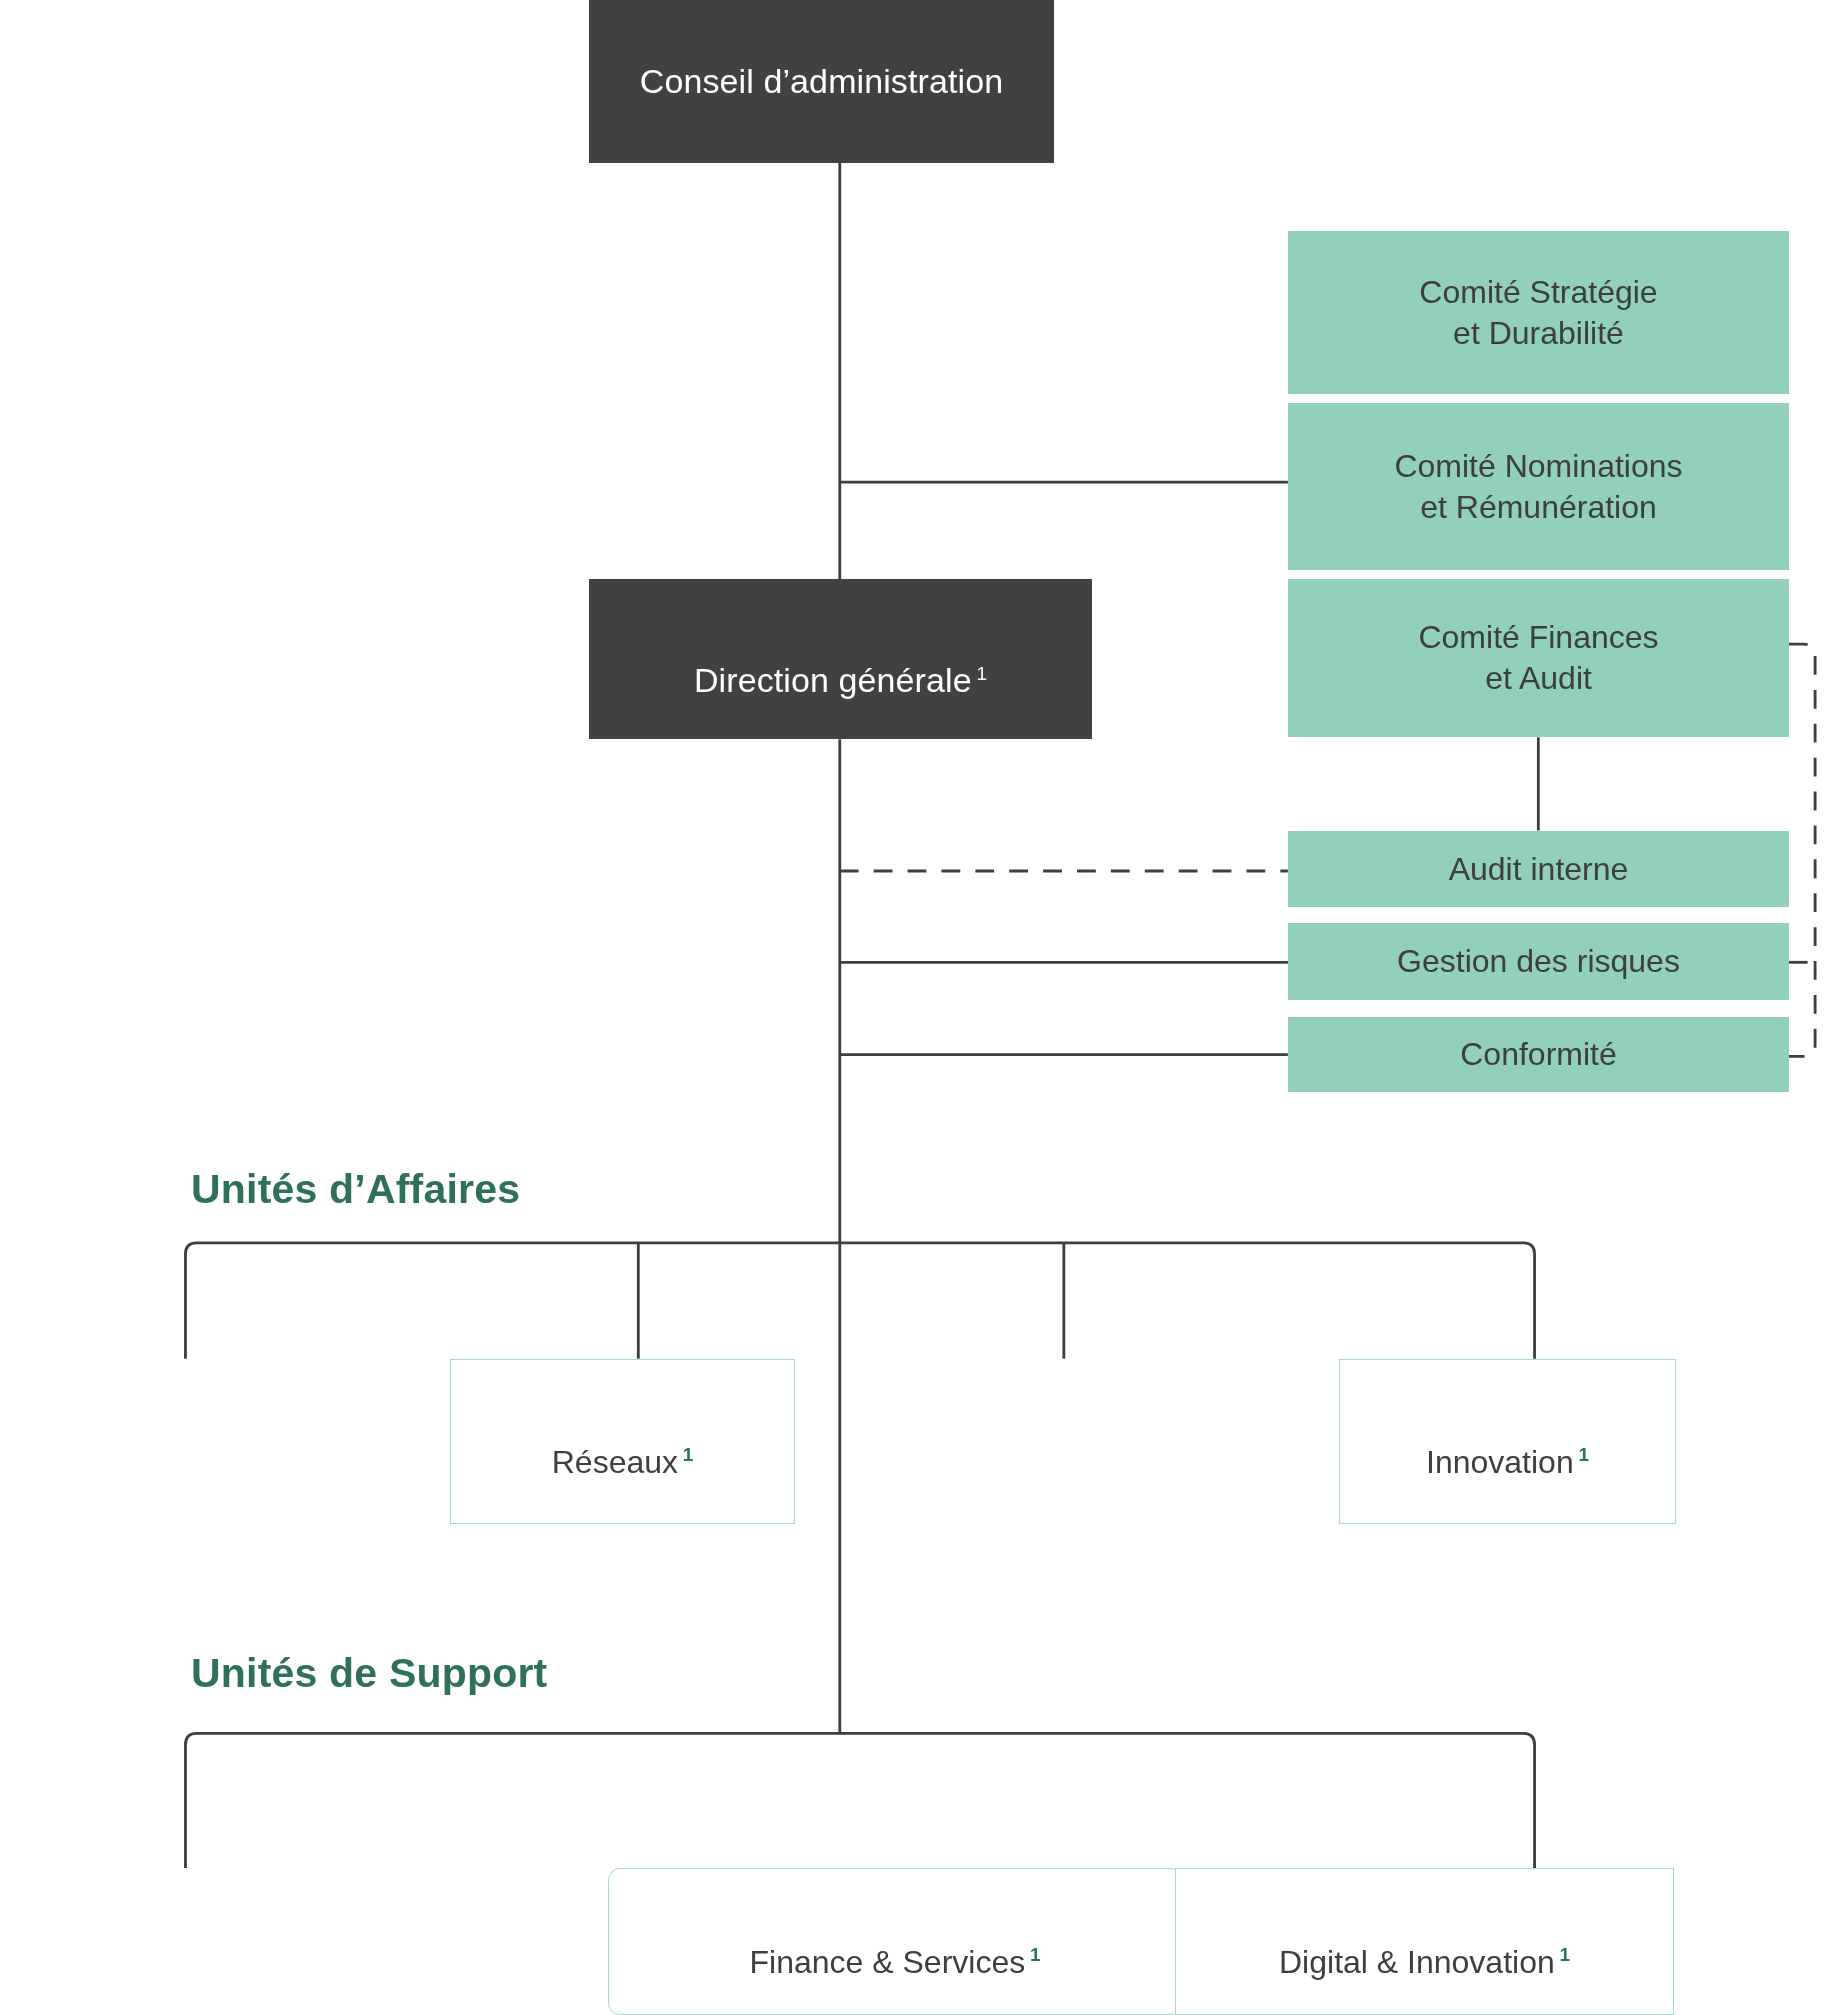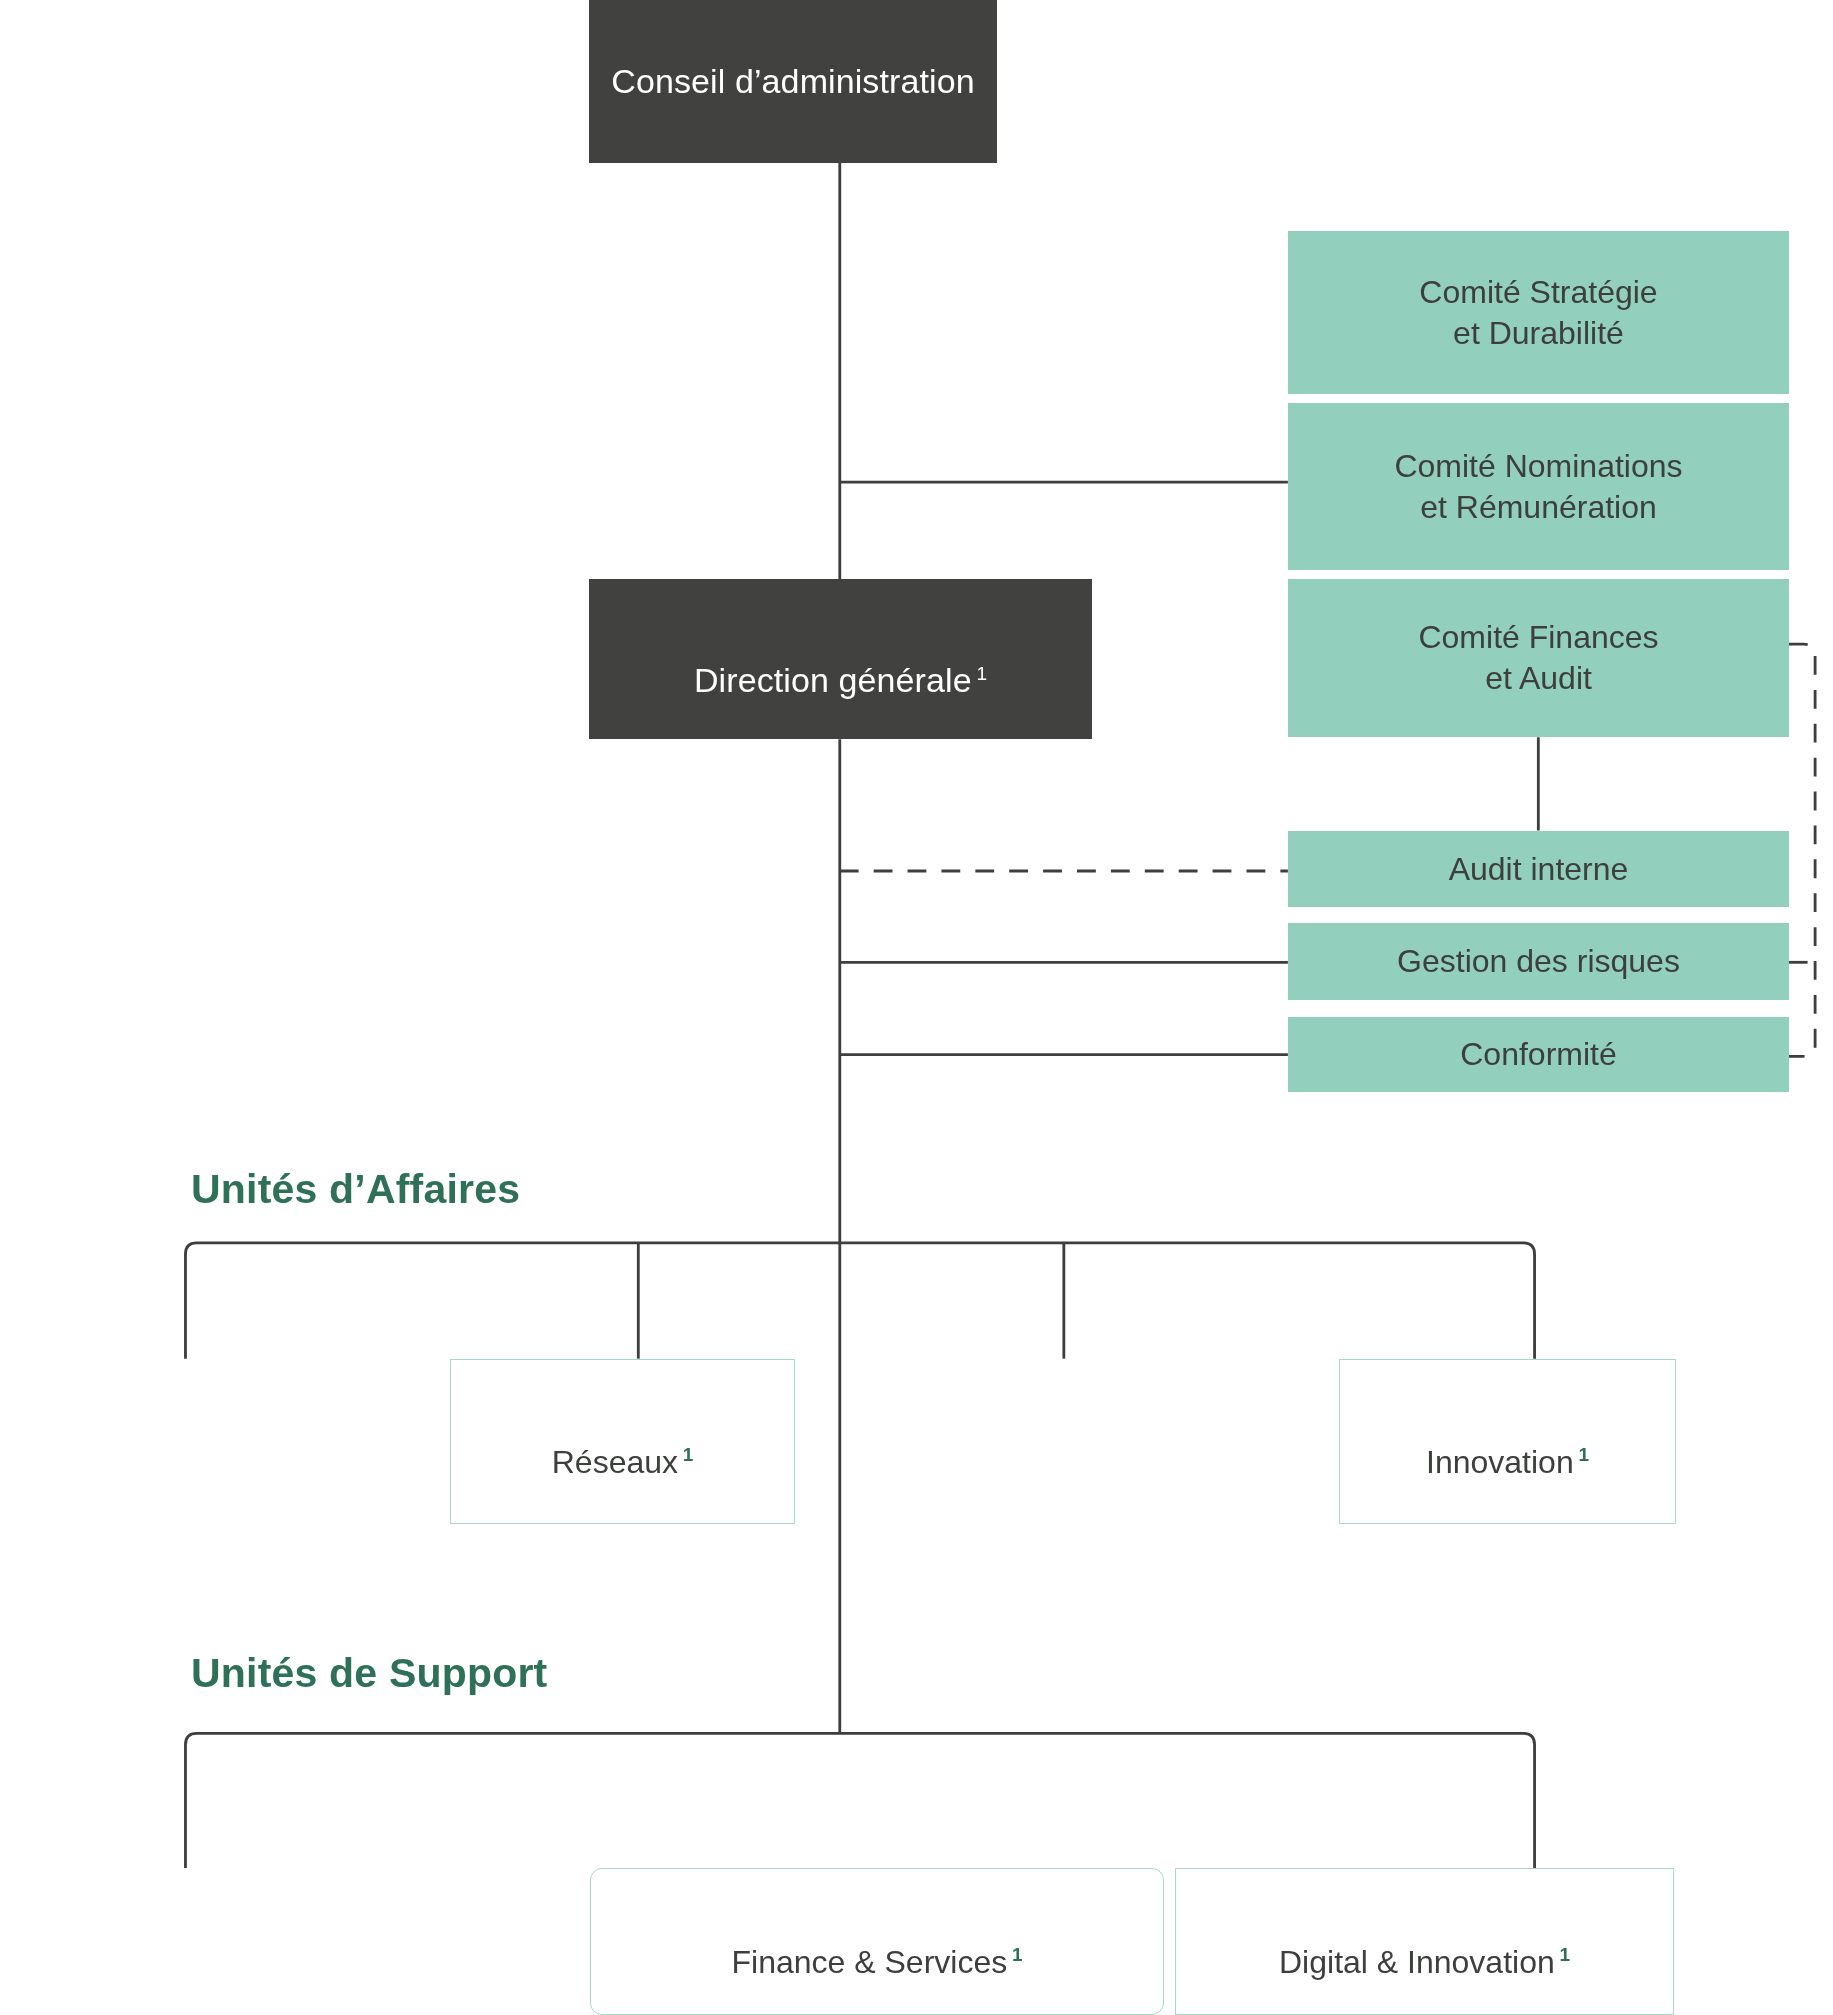"Conseil d’administration" div.node { width: 408px -> 465px }
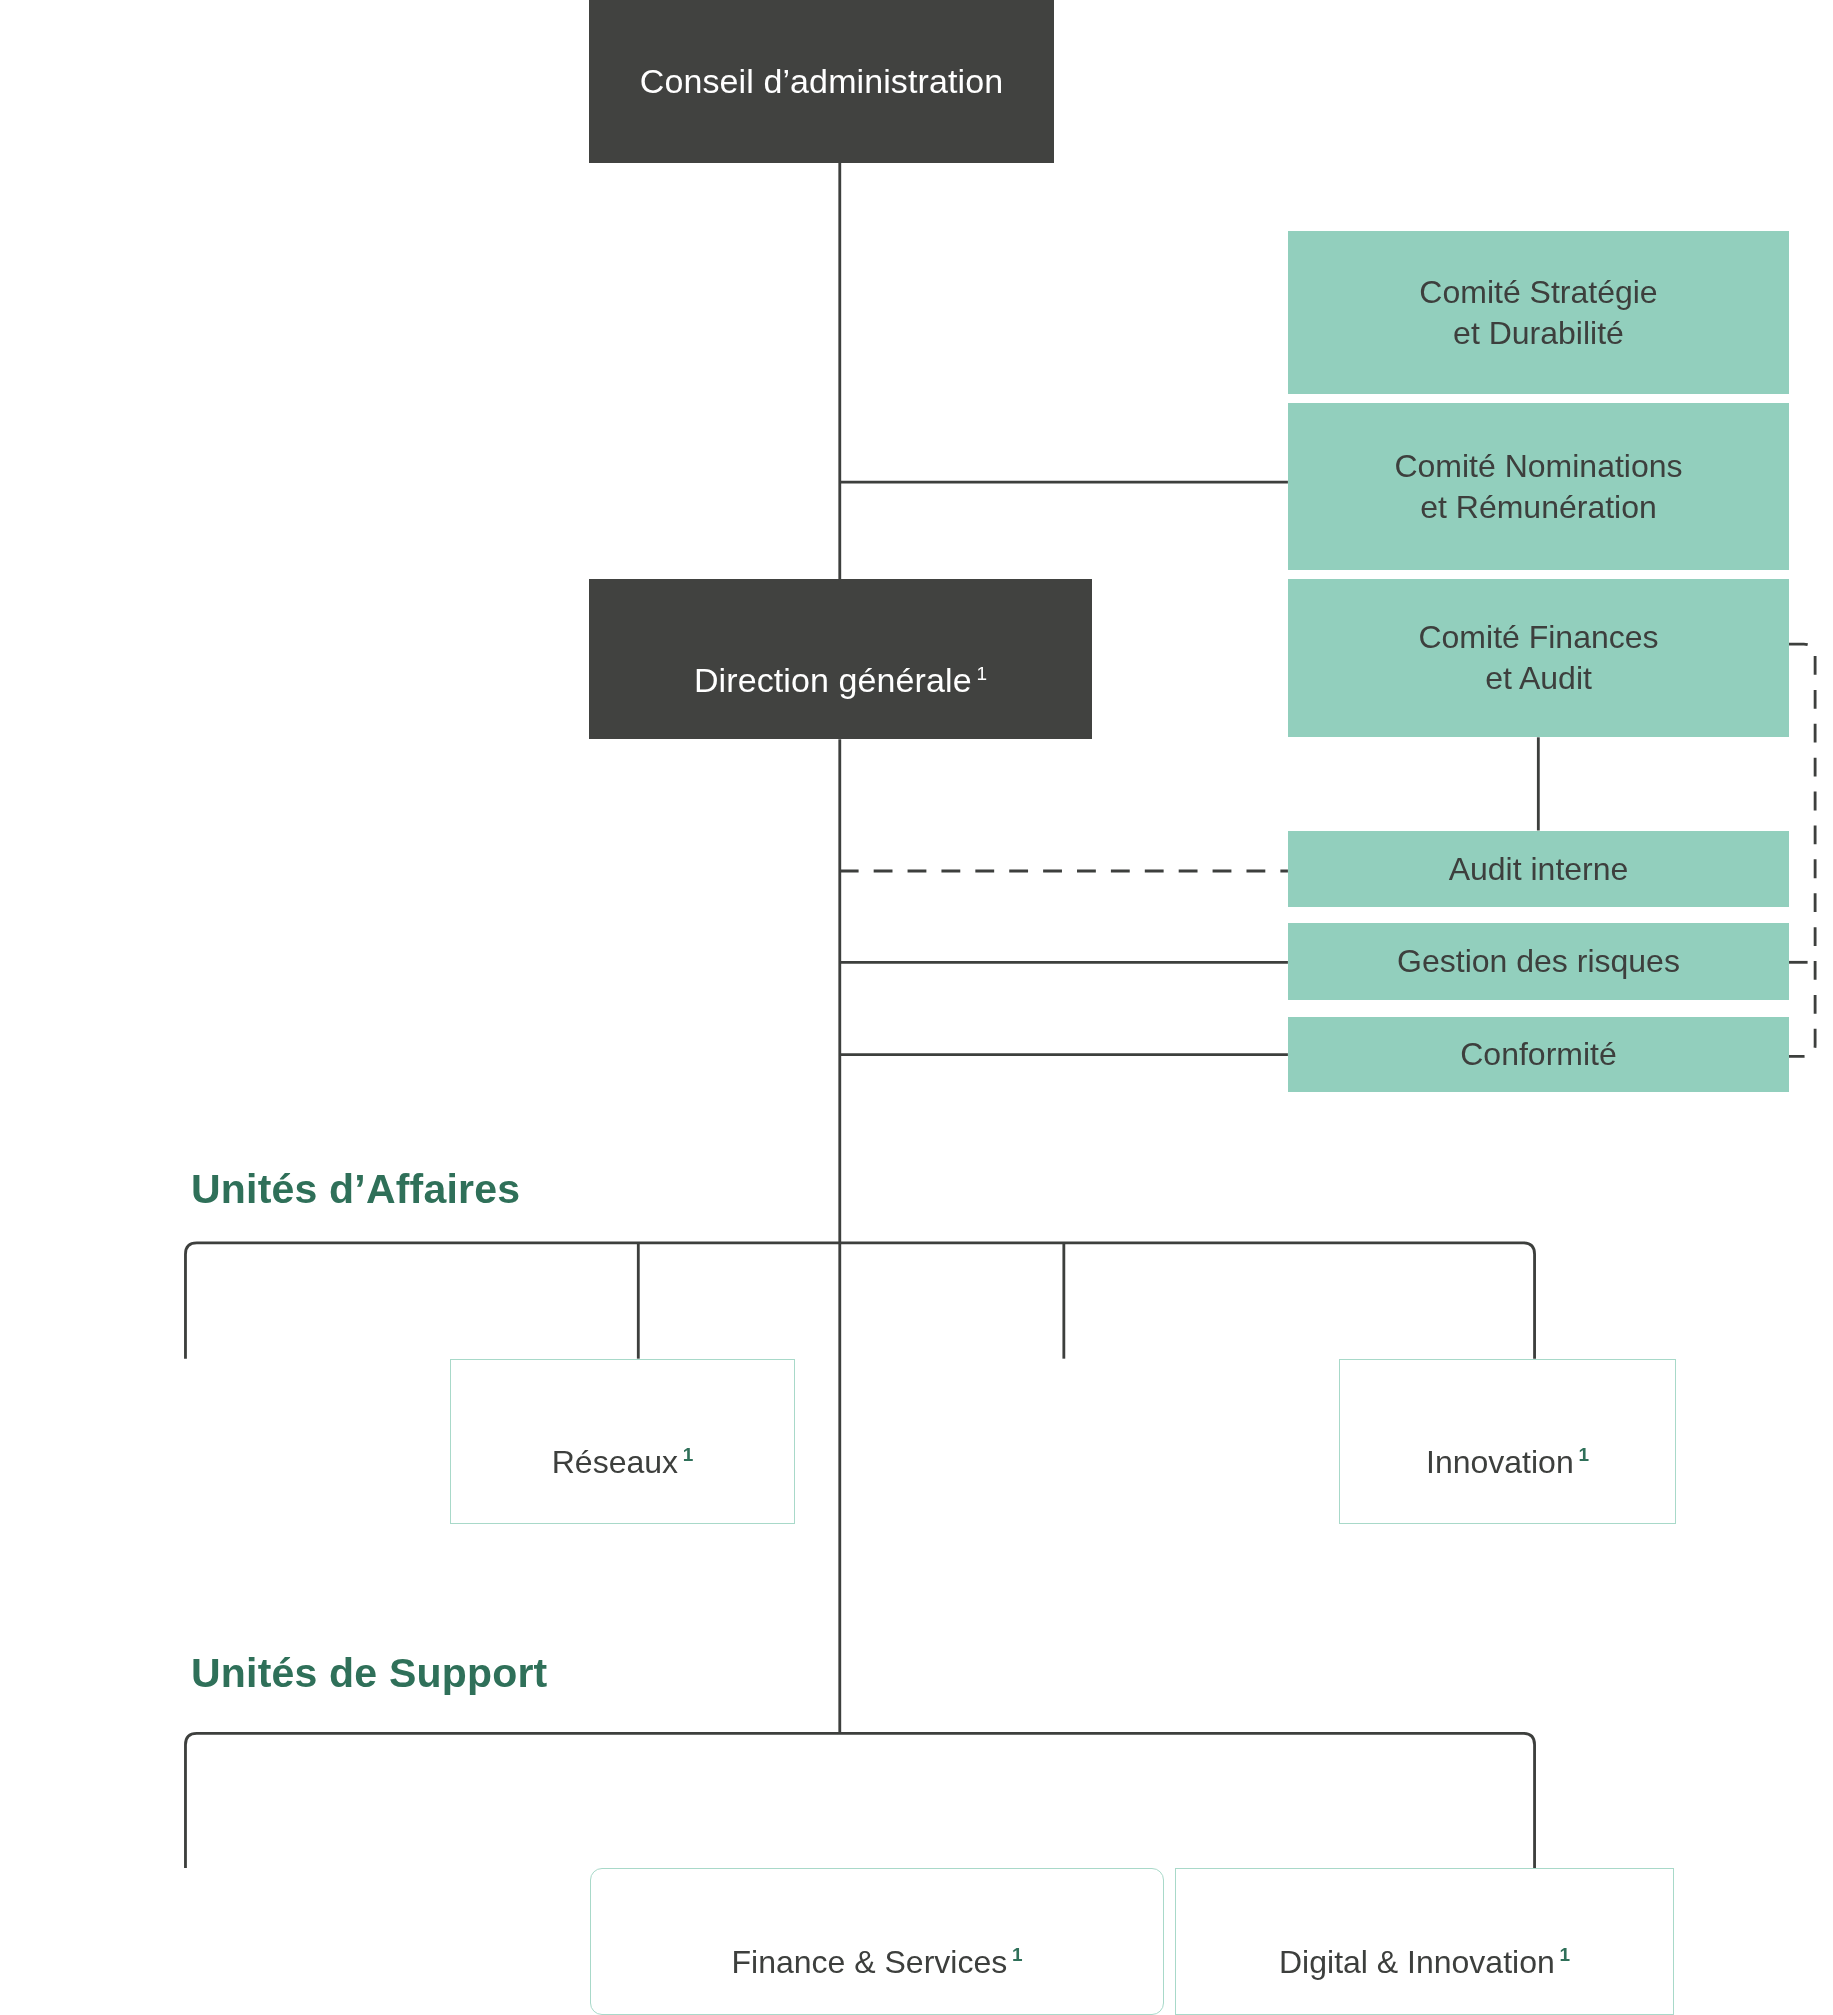"Finance & Services 1" div.node { left: 590px -> 608px }
